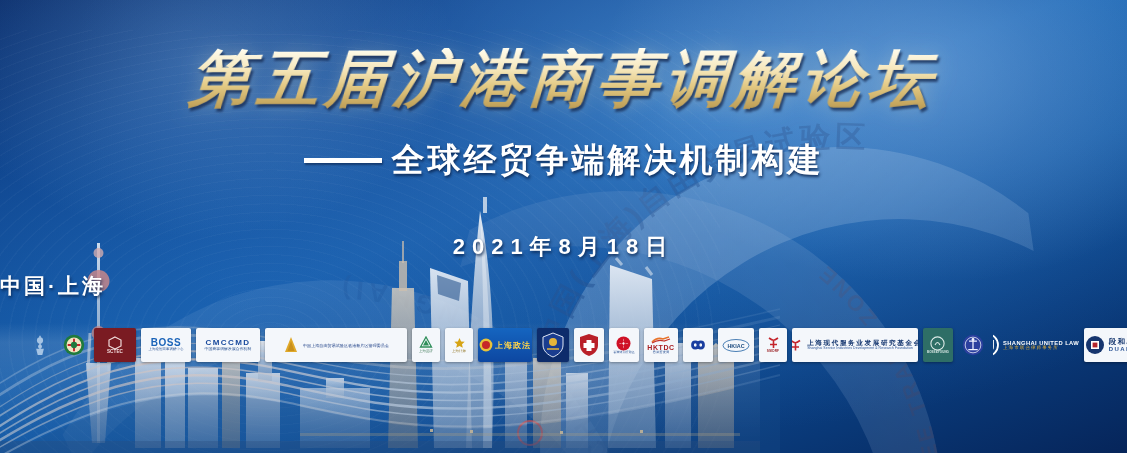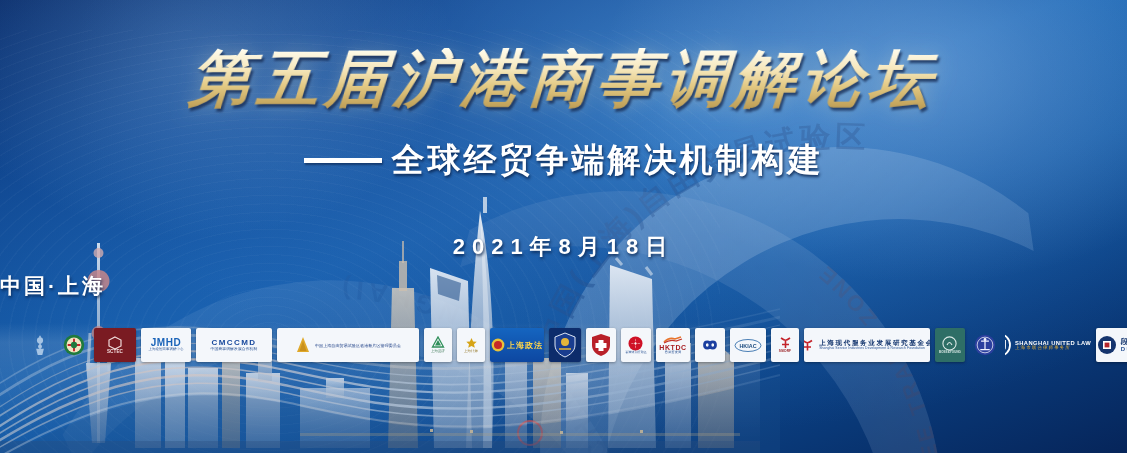"JMHD" span.t1 { text: JMHD -> BOSS }
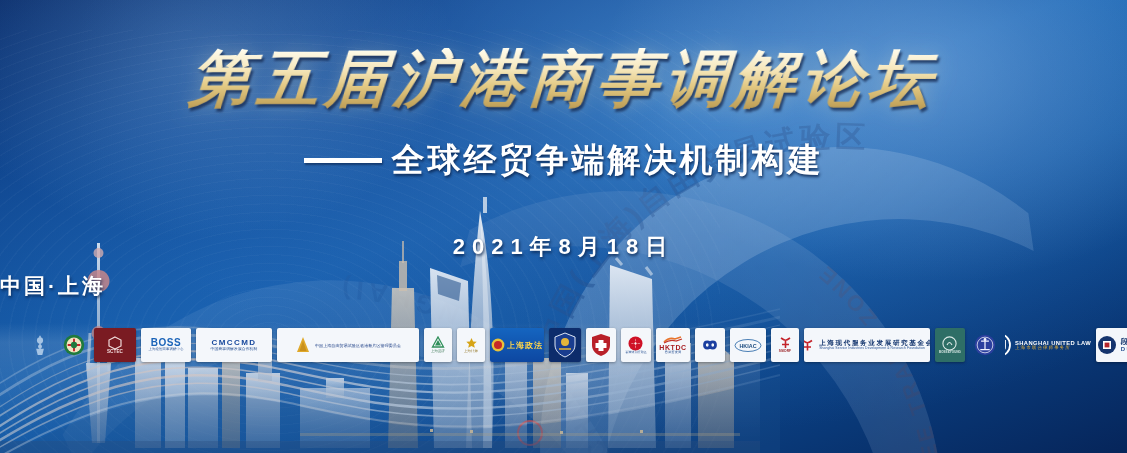"CMCCMD" div.logo { width: 76px -> 64px }
